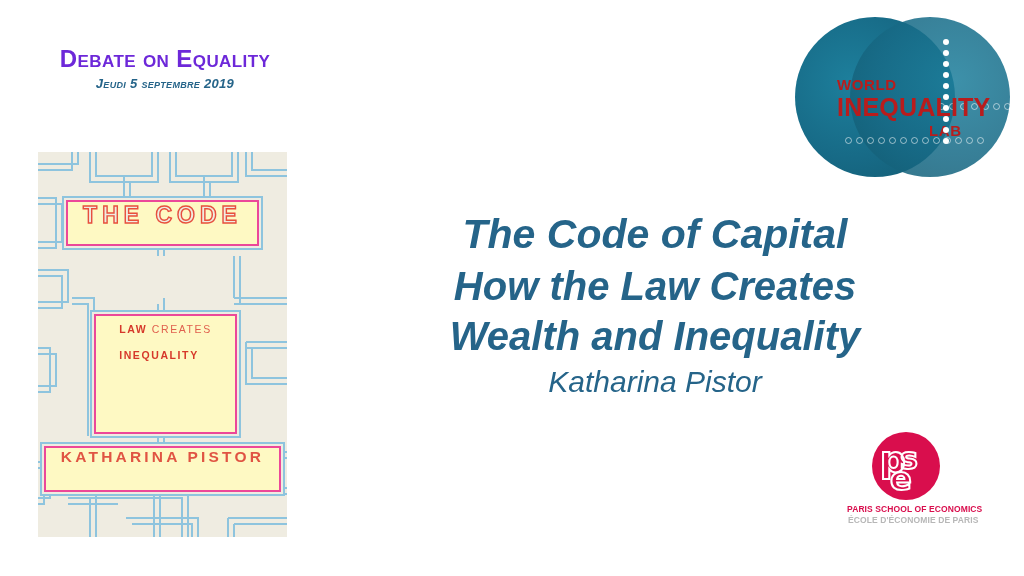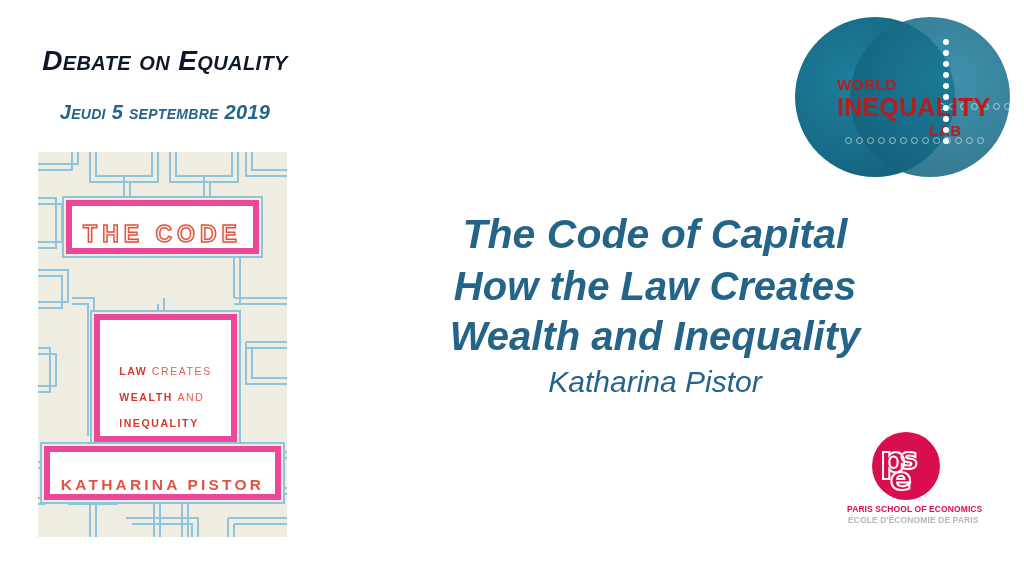"Debate on Equality" #event-title { color: #0f172a -> #6d28d9; font-size: 28px -> 24px; font-style: italic -> none }
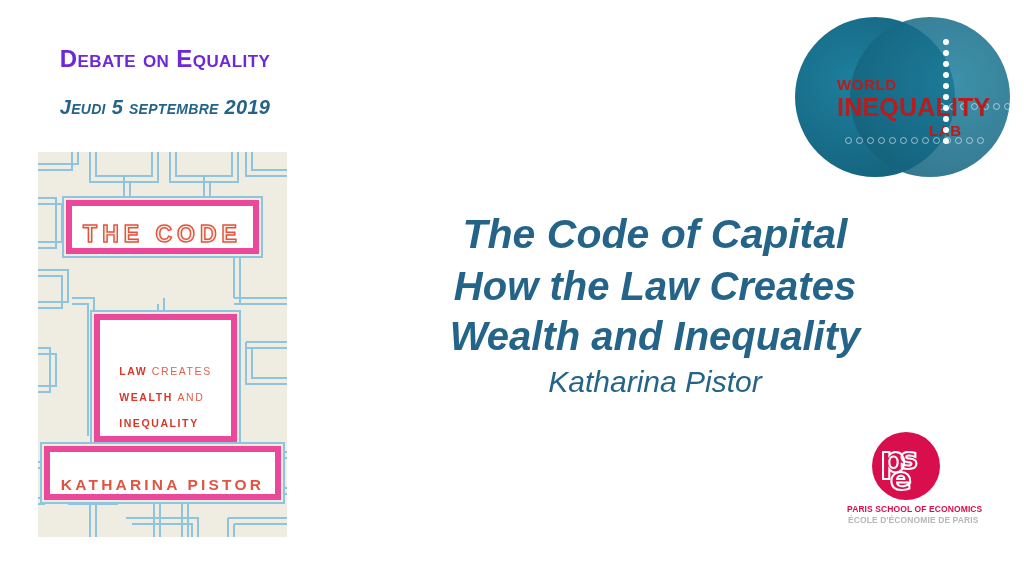"Jeudi 5 septembre 2019" #event-date { font-size: 20px -> 13px; margin-top: 24px -> 4px }
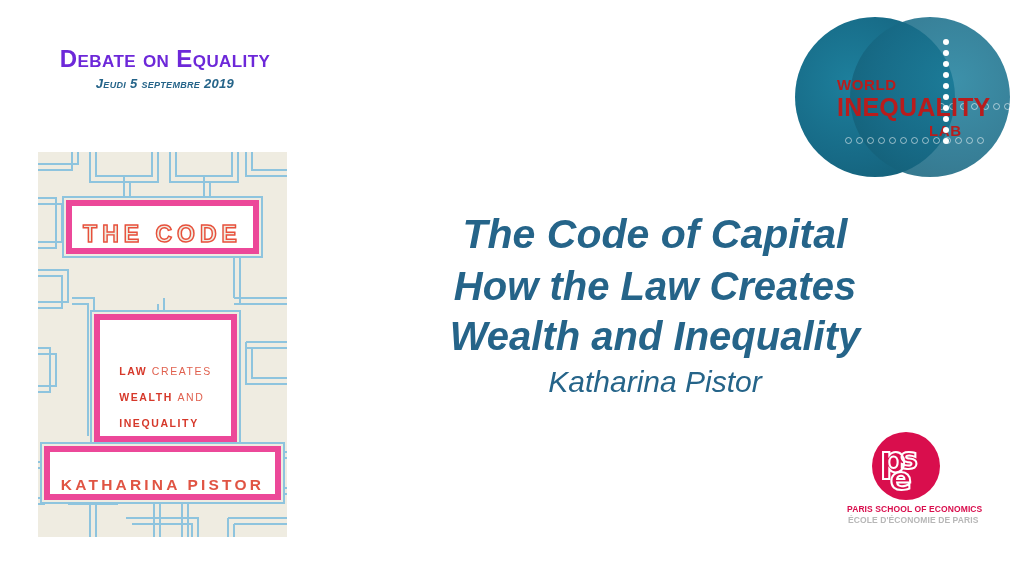"THE CODE" .cover-box { background: #ffffff -> #fef9c3; border: 6px solid #ec4899 -> 2px solid #ec4899; justify-content: flex-end -> flex-start }
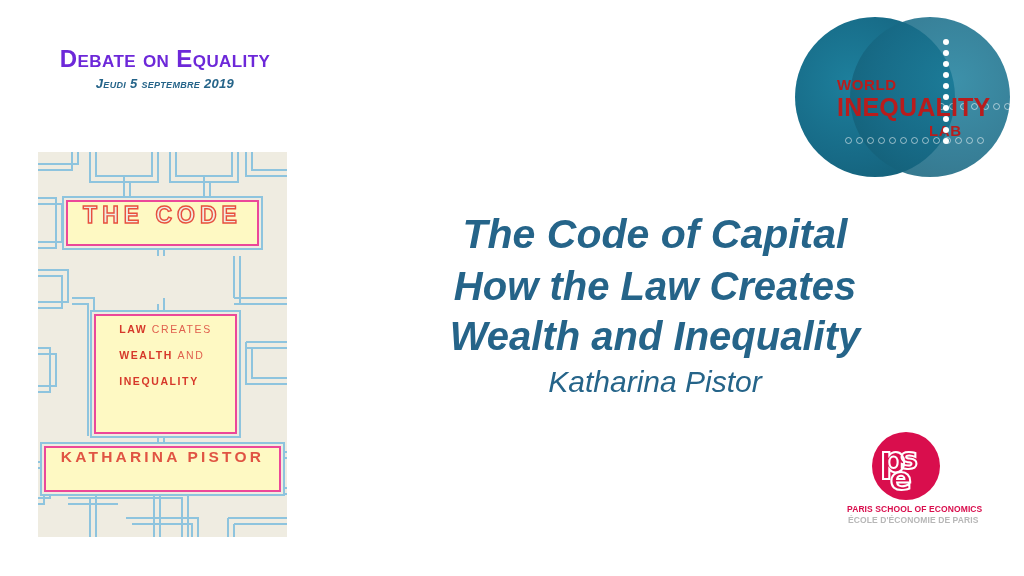"WEALTH AND" div.cover-sub-line { html: <div><b>WEALTH </b><span>AND</span></div> -> none }
